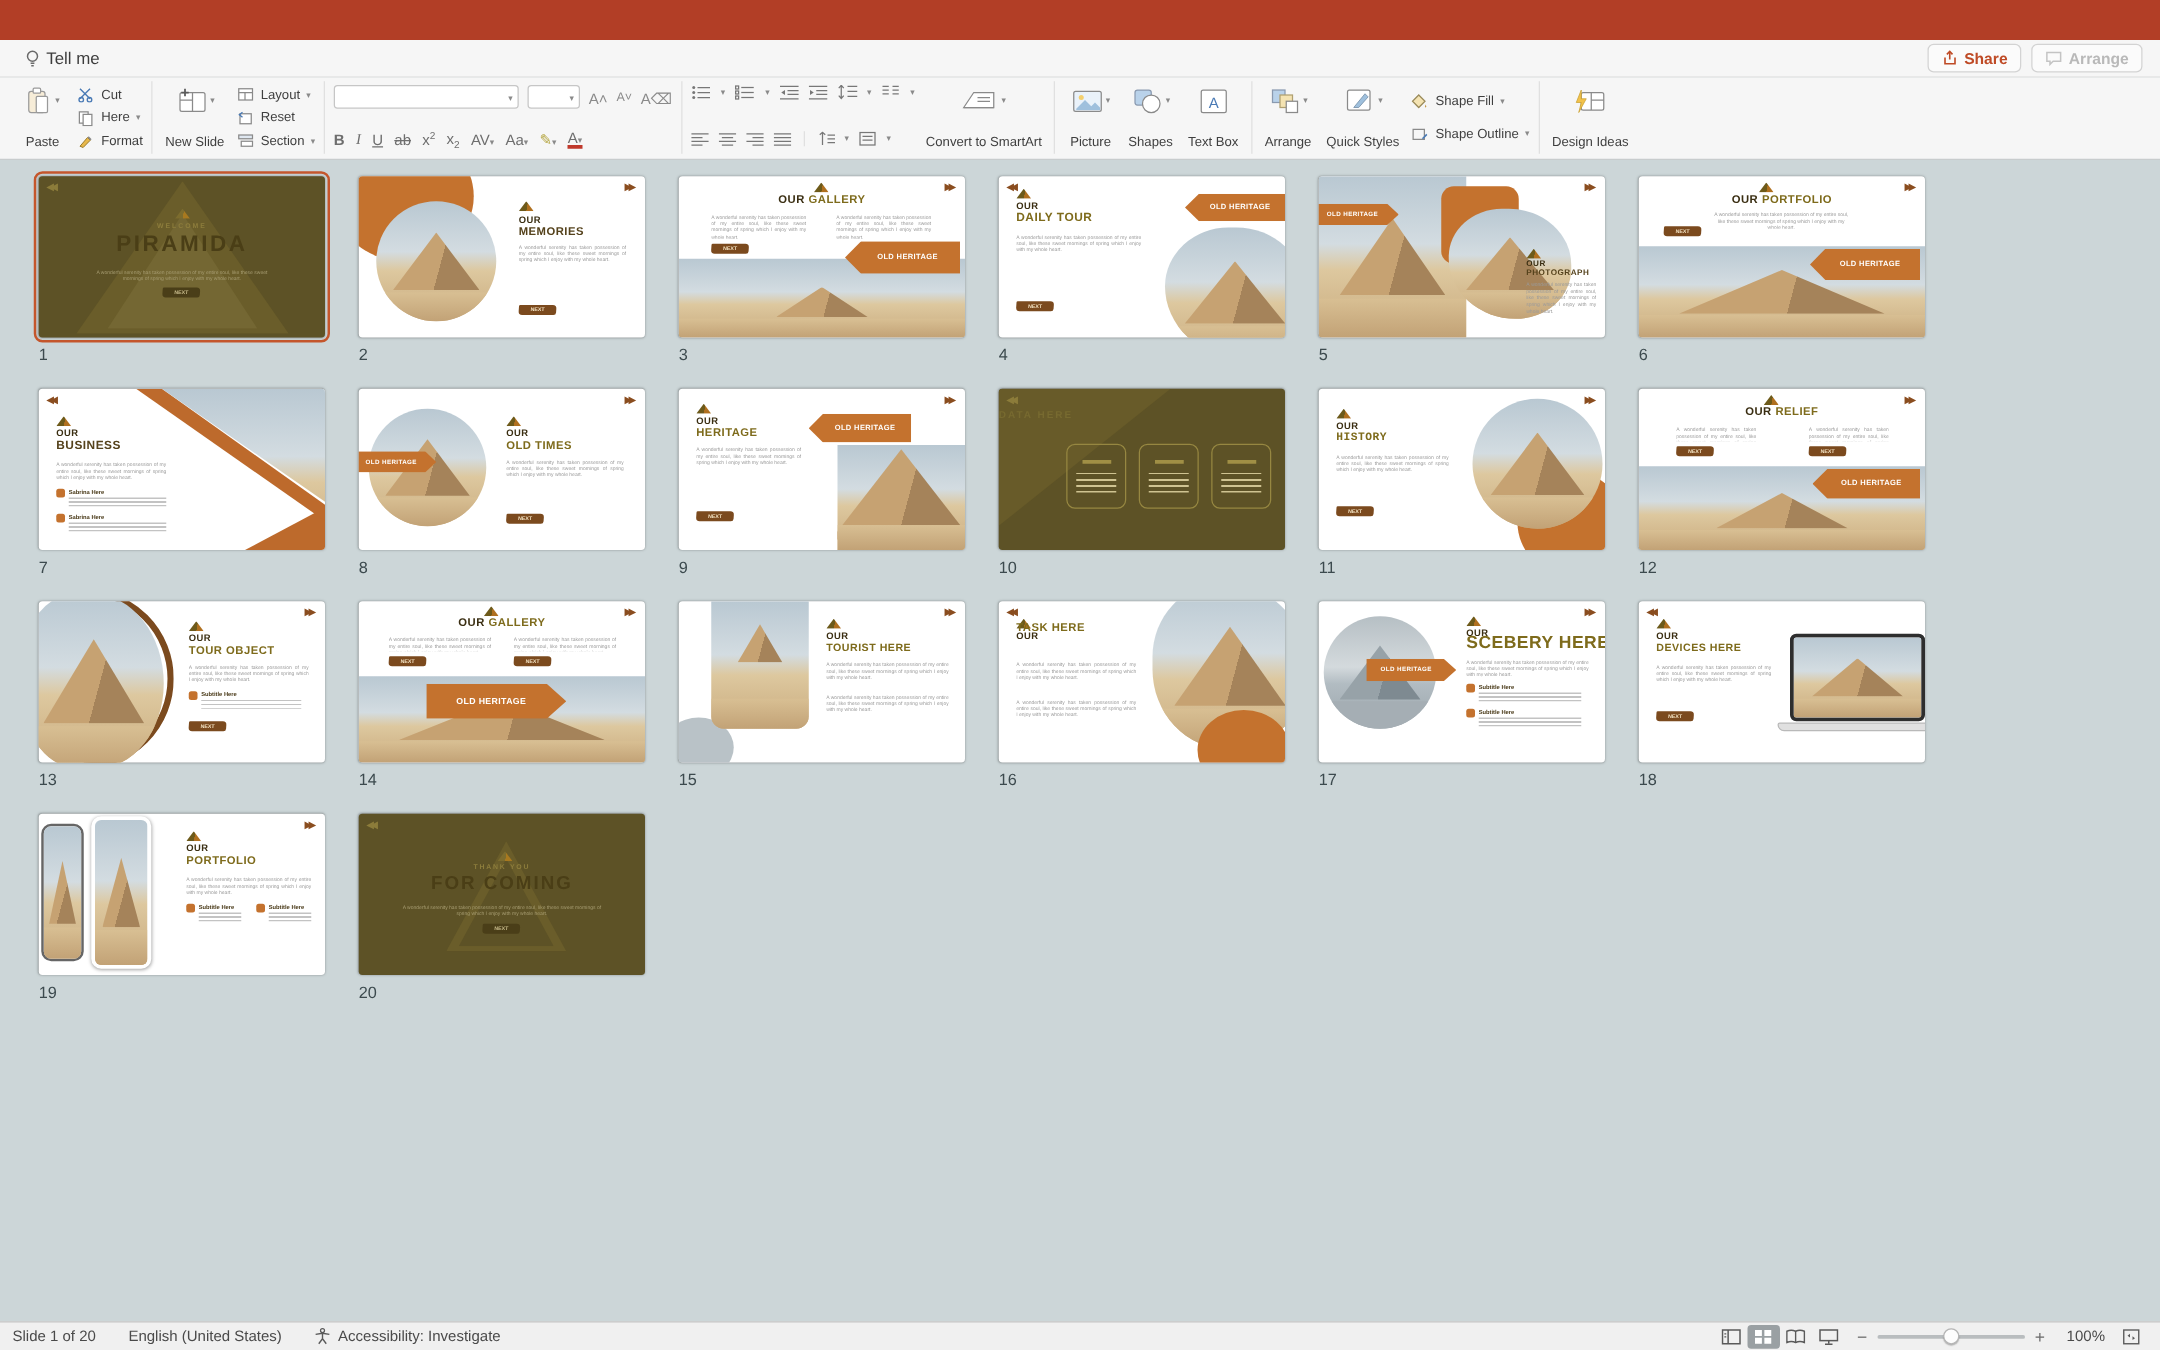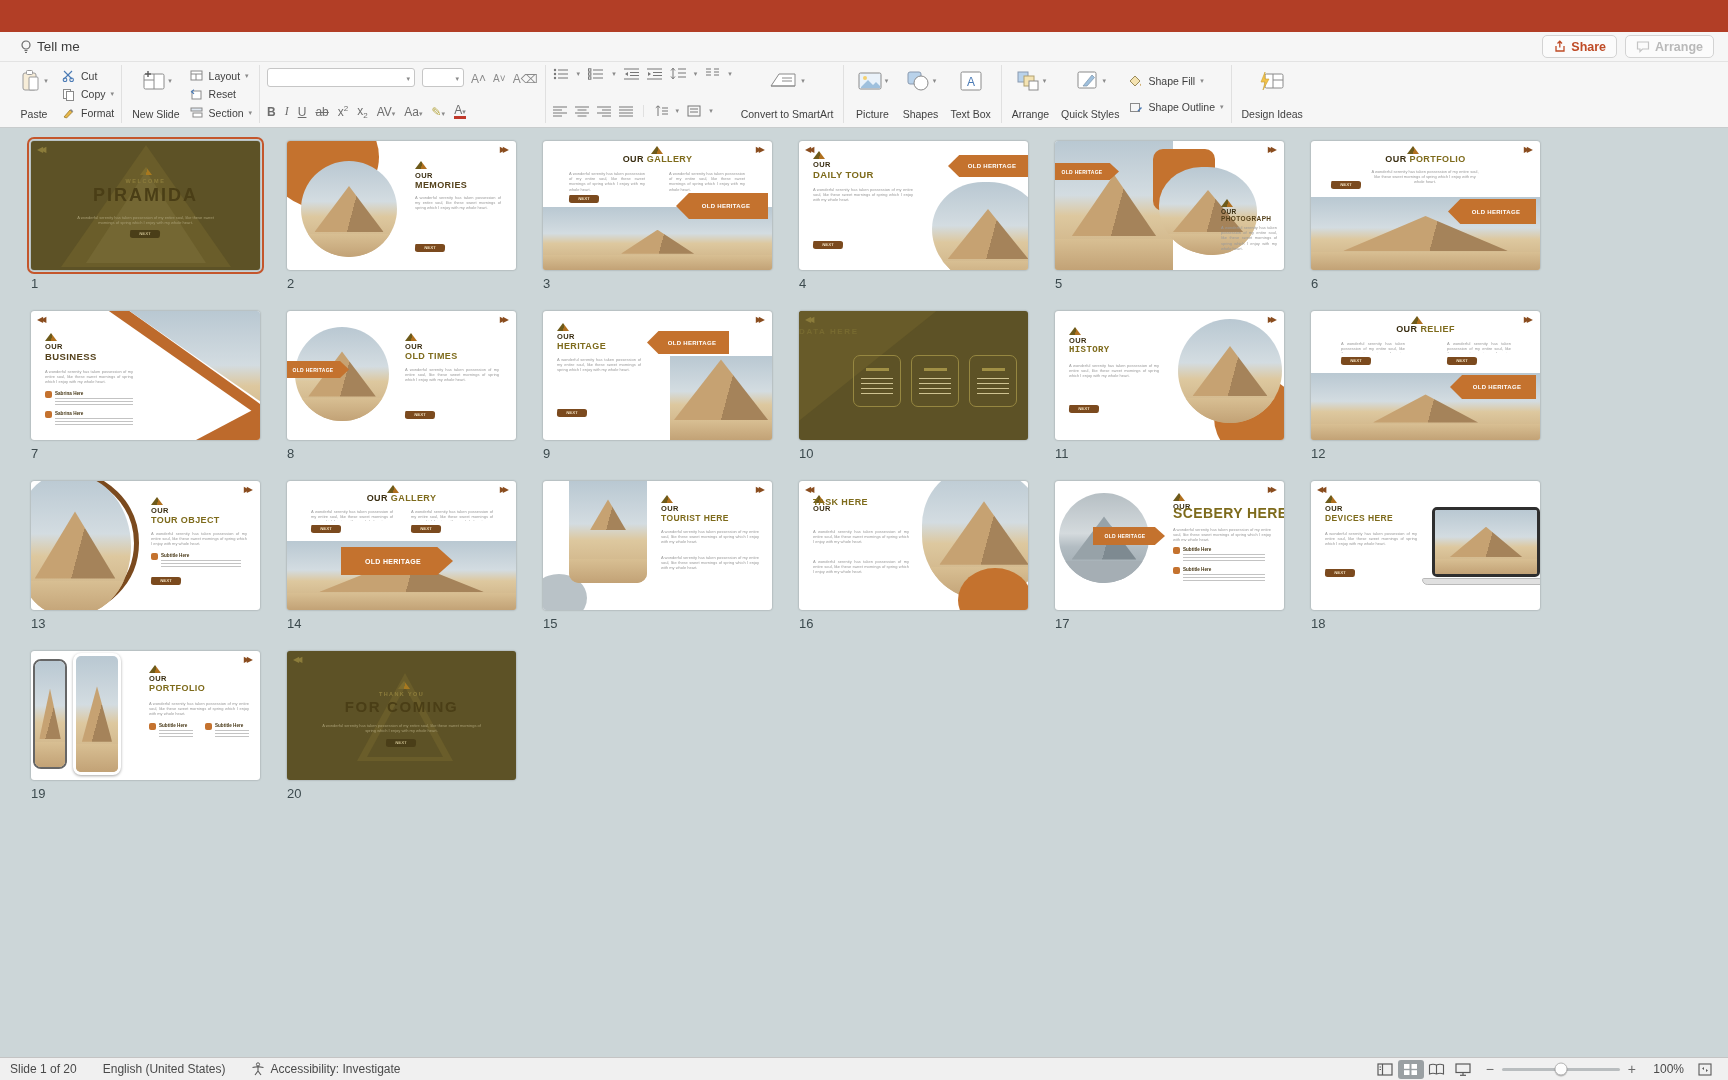"Copy" span { text: Copy -> Here }
